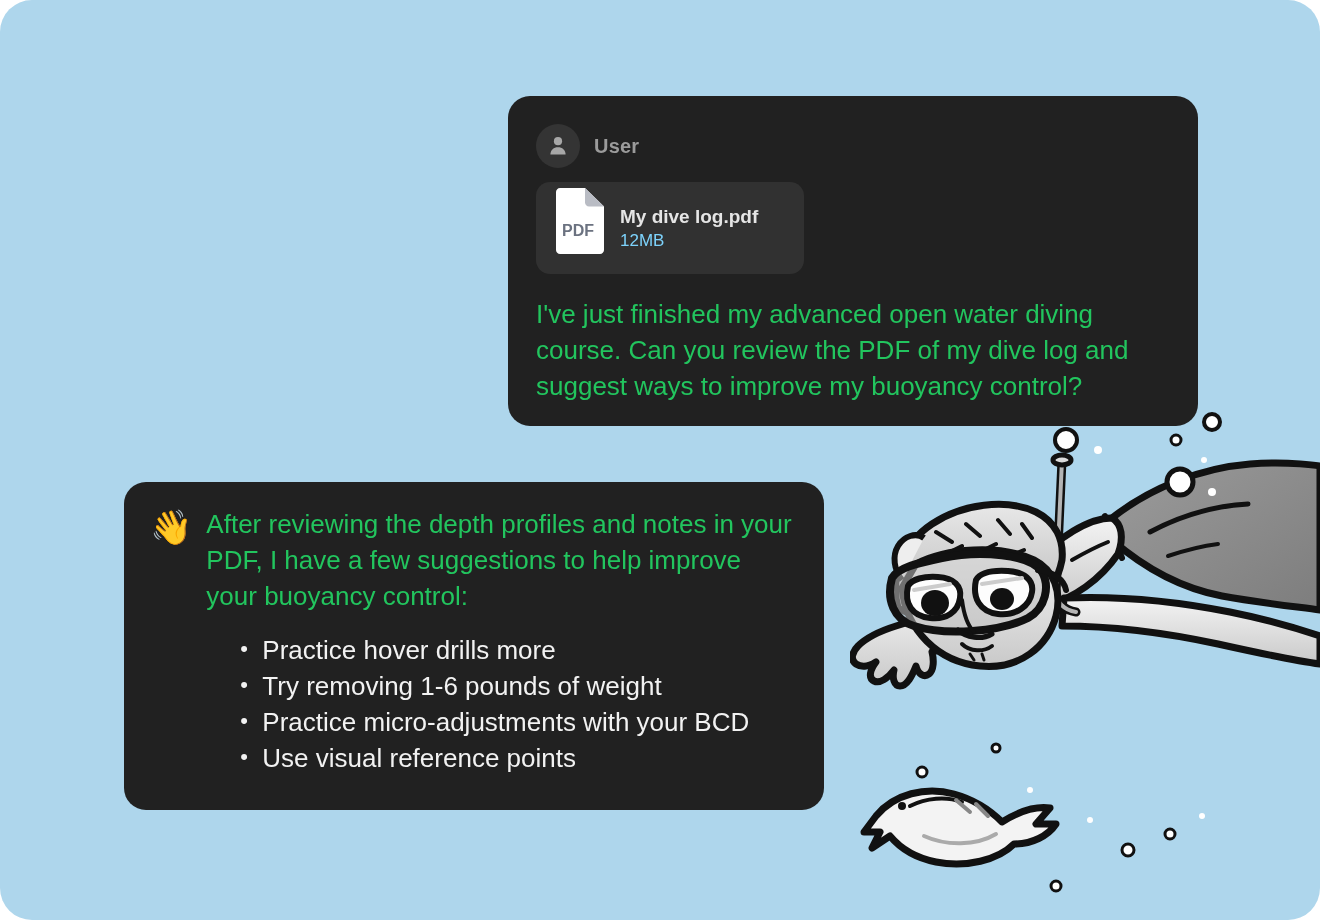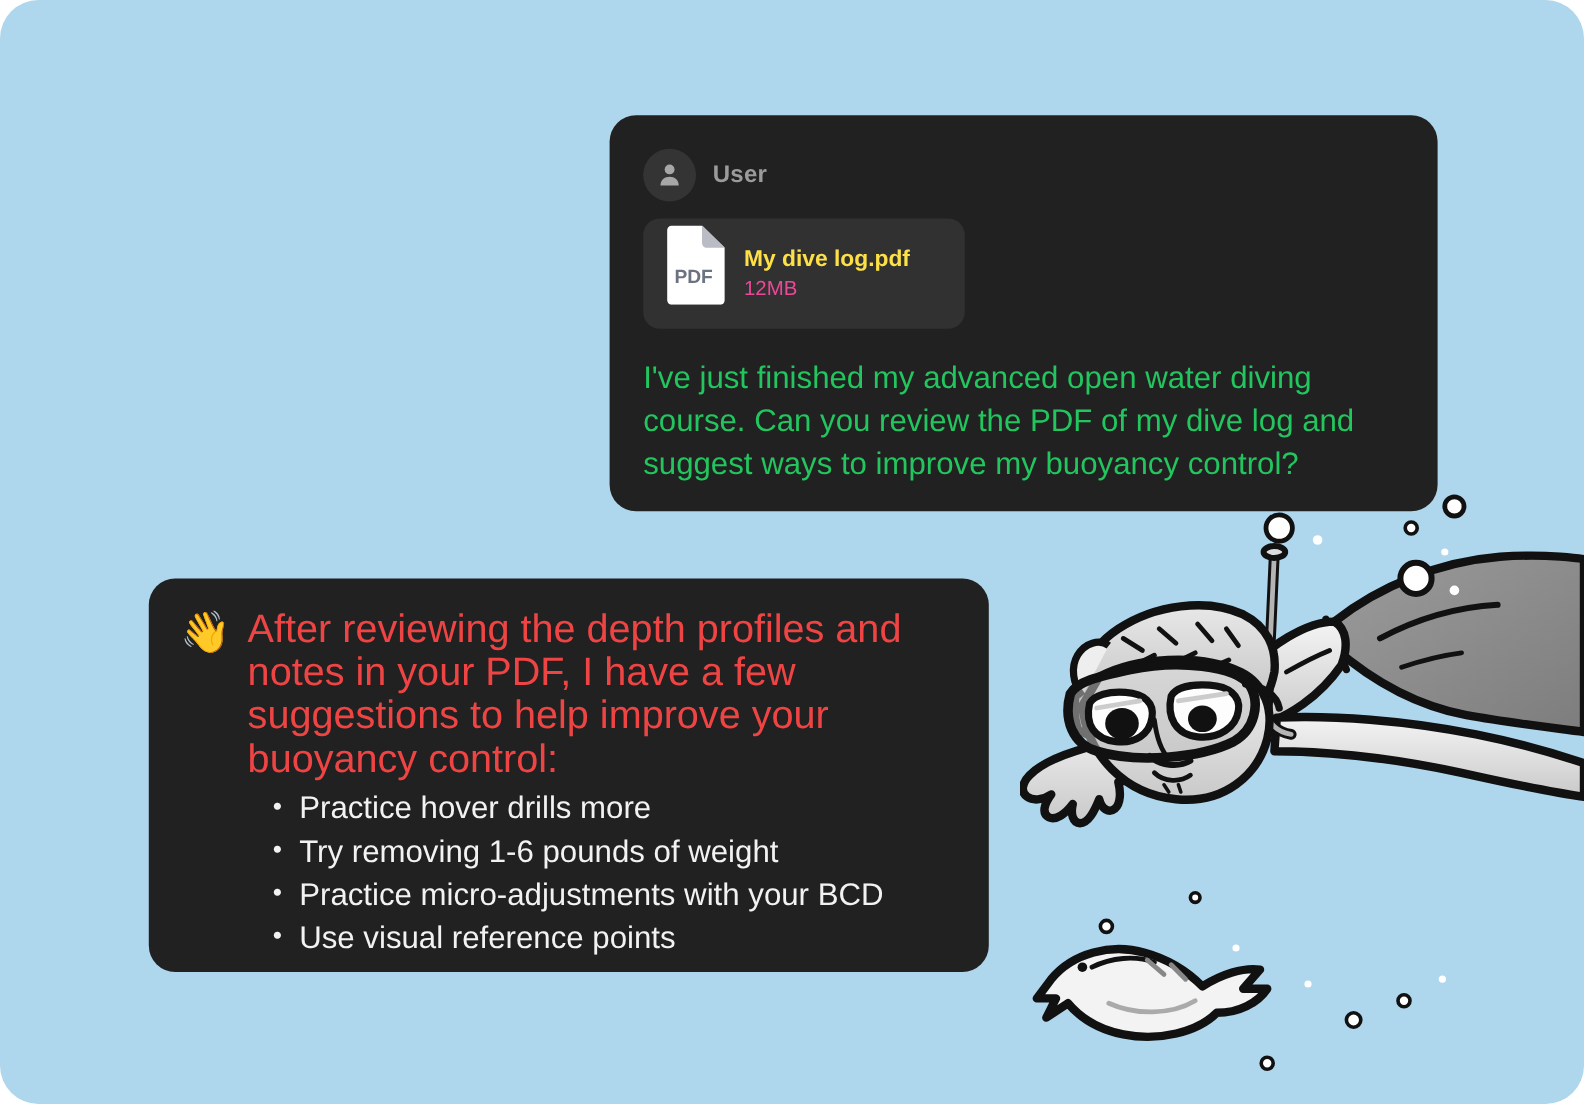"My dive log.pdf" .file-name { color: #fde047 -> #e5e5e5 }
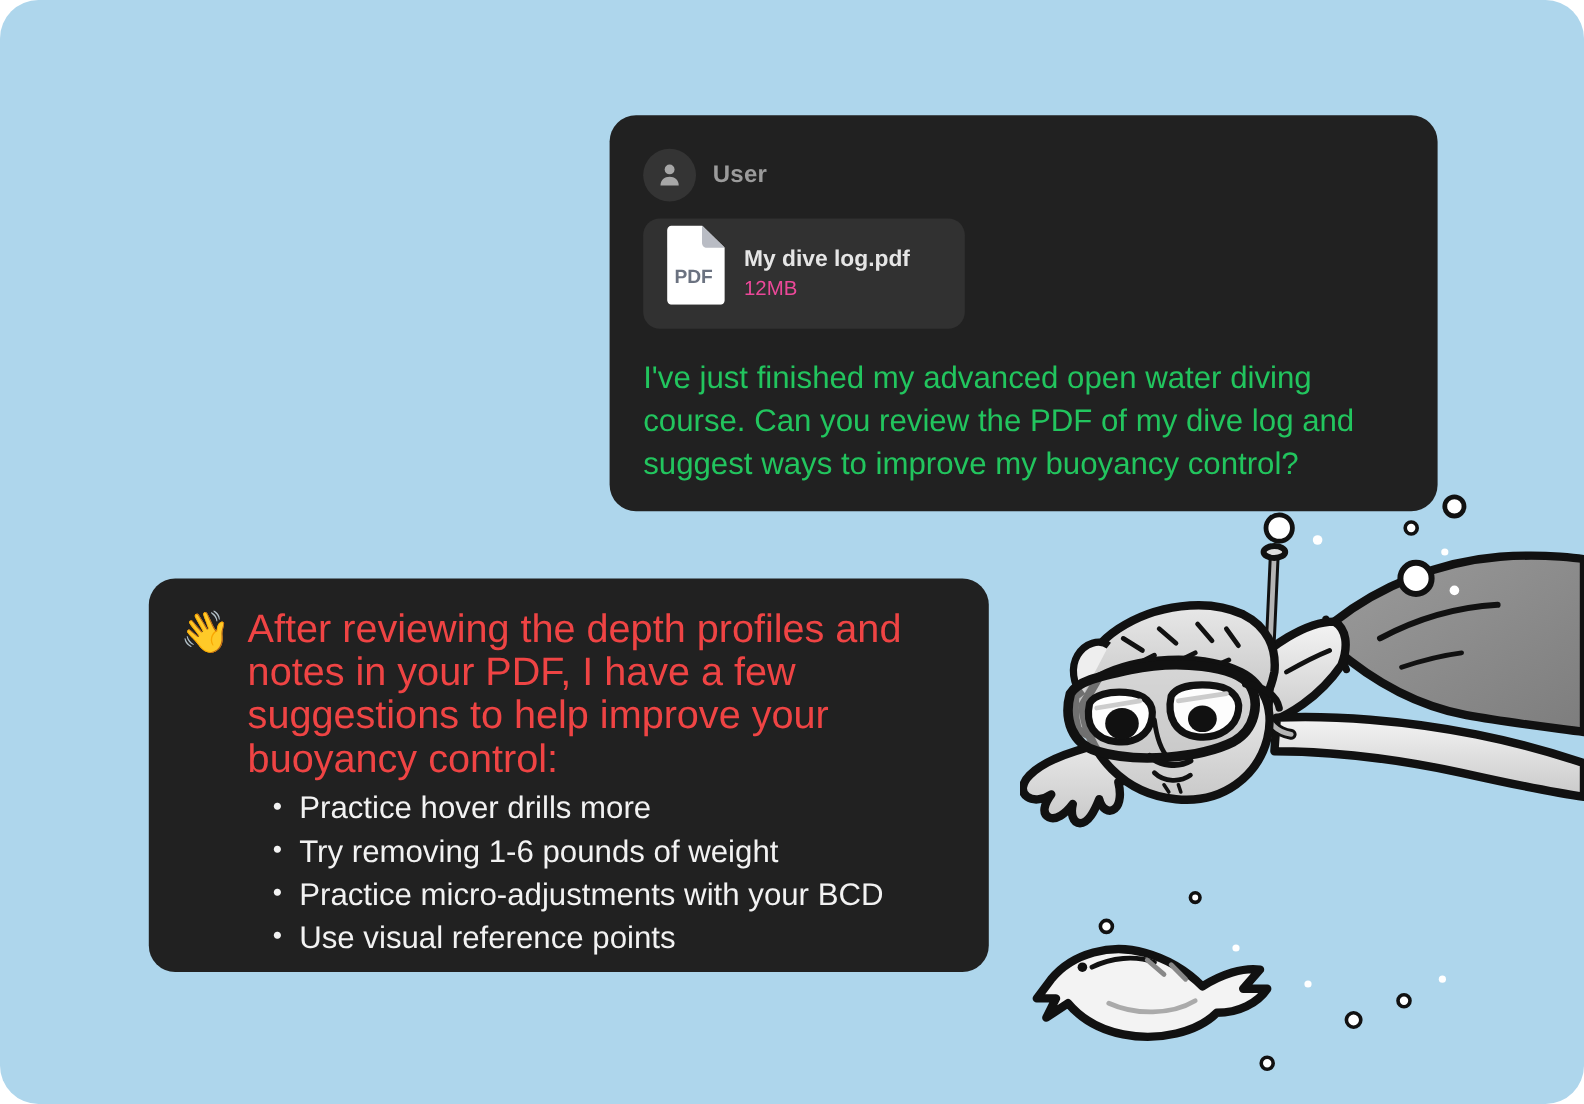"12MB" .file-size { color: #ec4899 -> #7dd3fc }
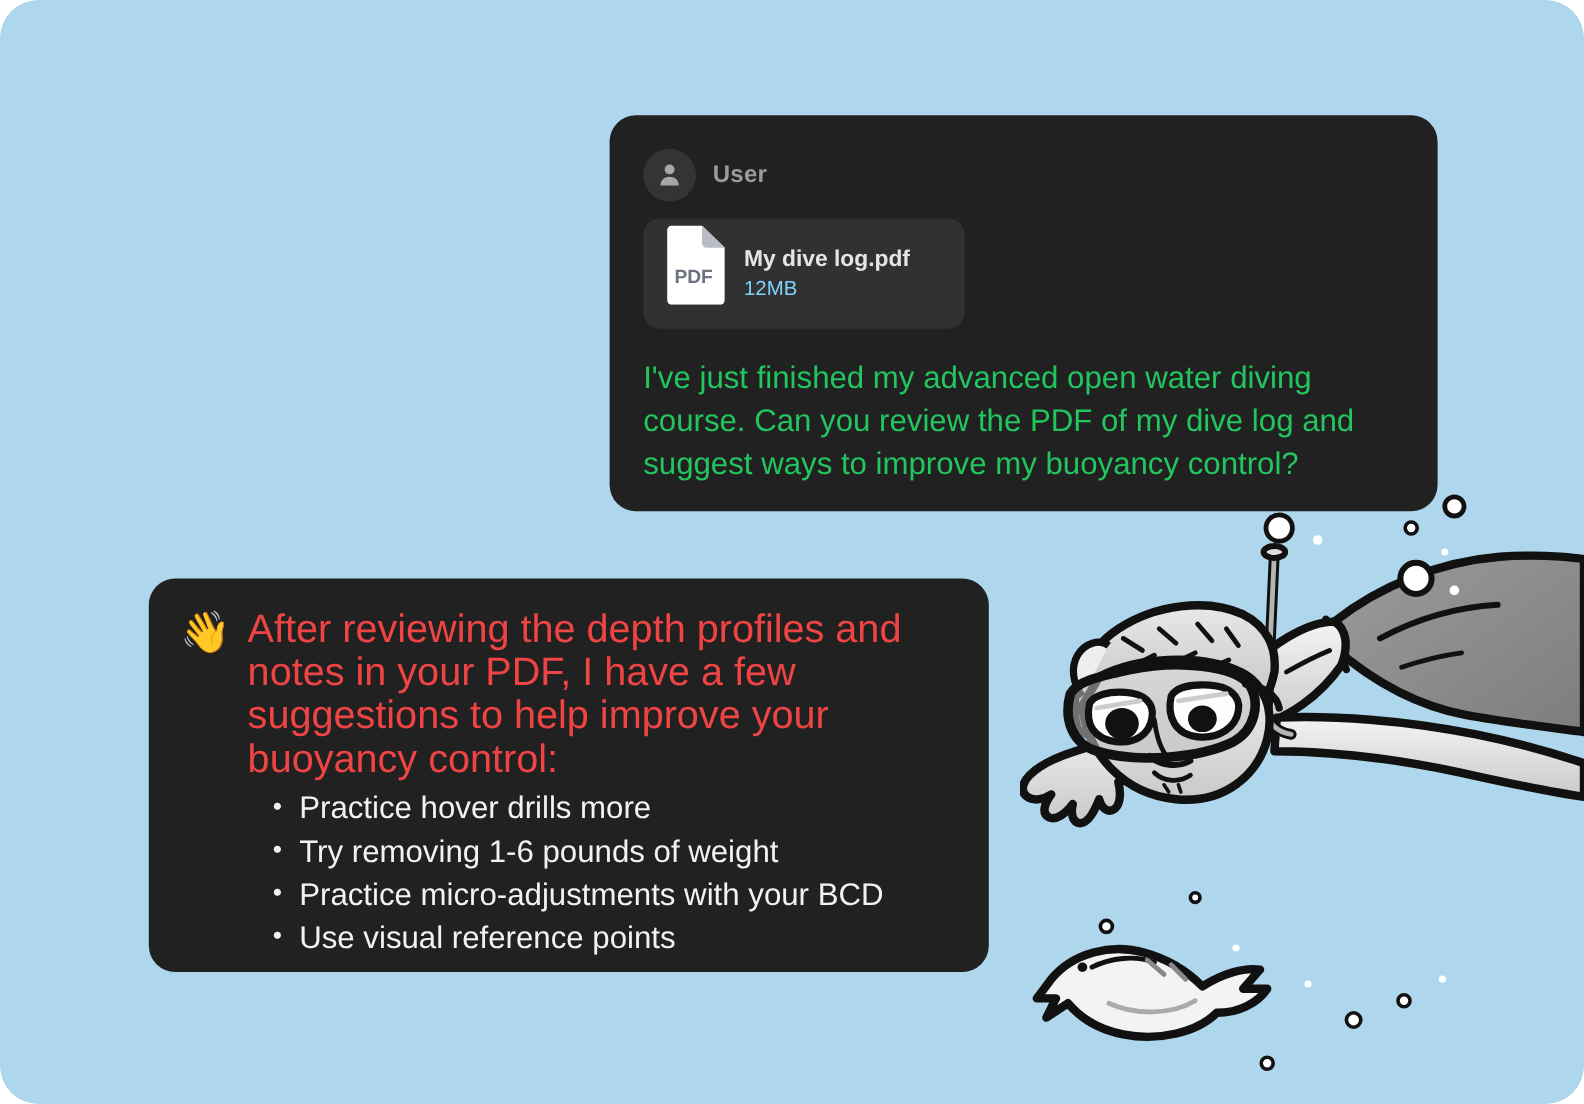"After reviewing the depth profiles" .assistant-text { color: #ef4444 -> #22c55e; font-size: 33px -> 26px }
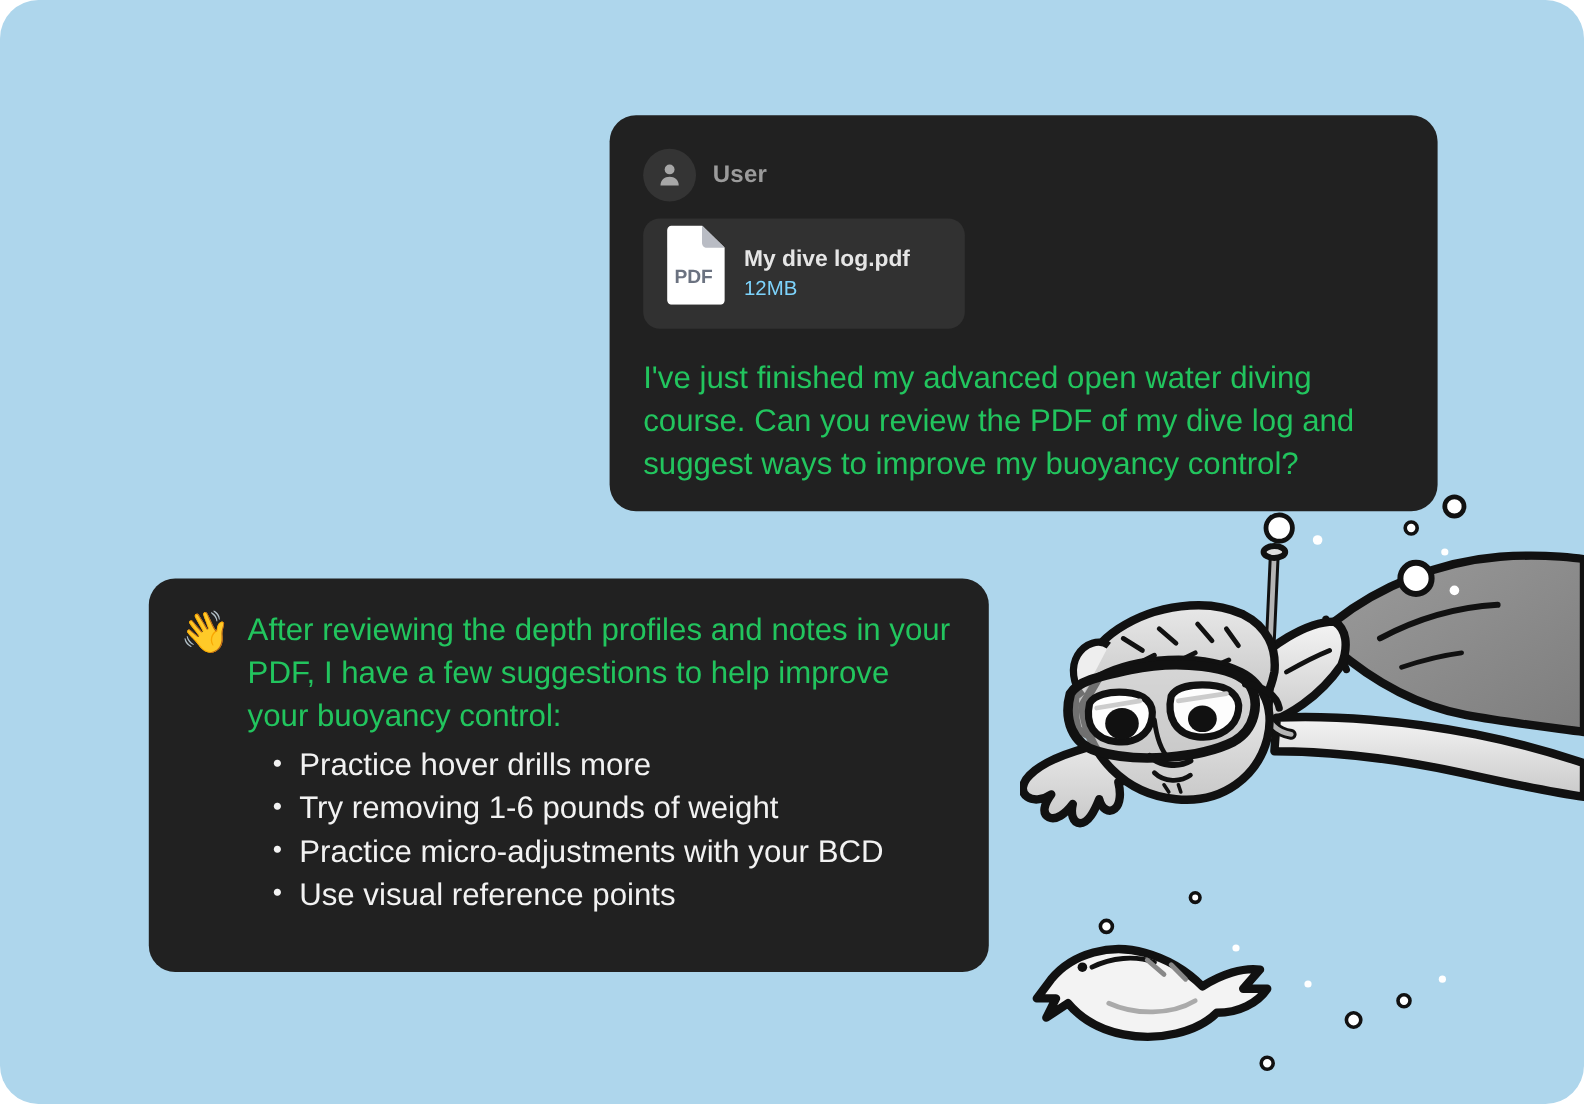"Practice hover drills more" ul.tips { margin: 5px -> 18px }
